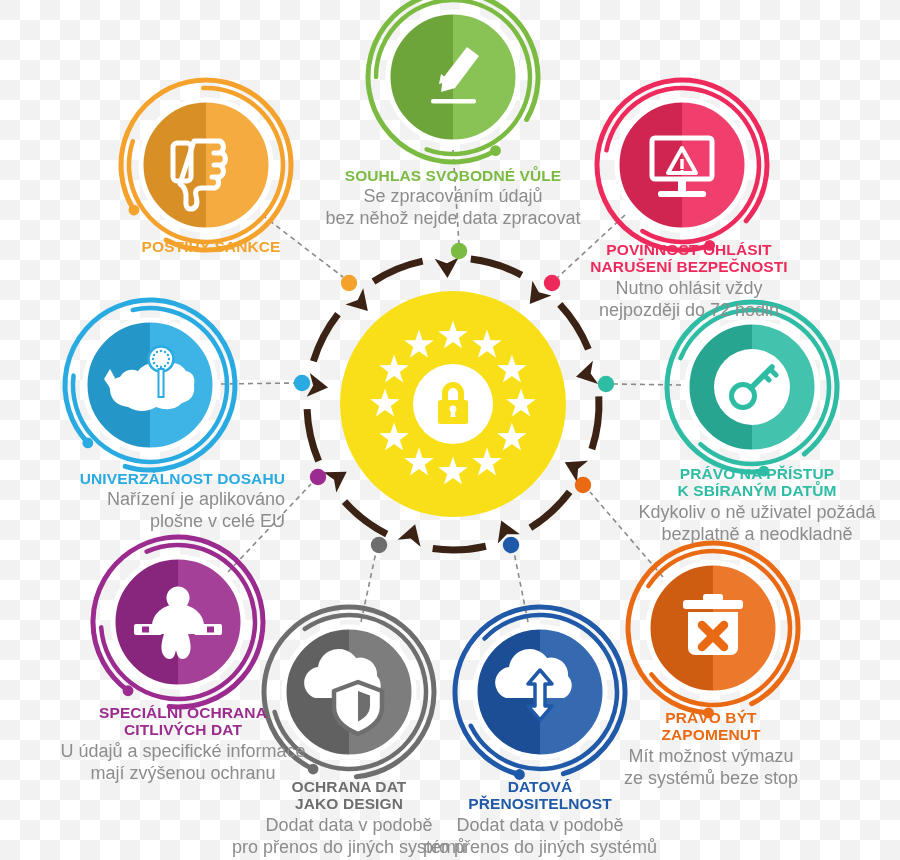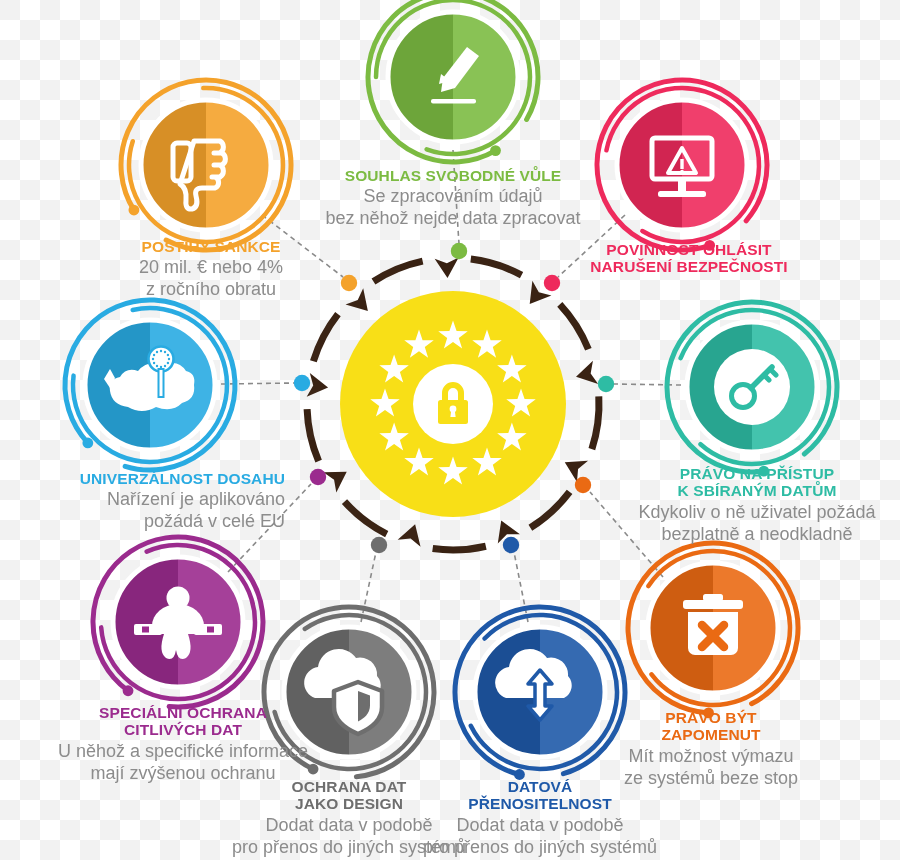"20 mil. € nebo 4%" span.node-desc { html: <span>20 mil. € nebo 4% z ročního obratu</span> -> none }
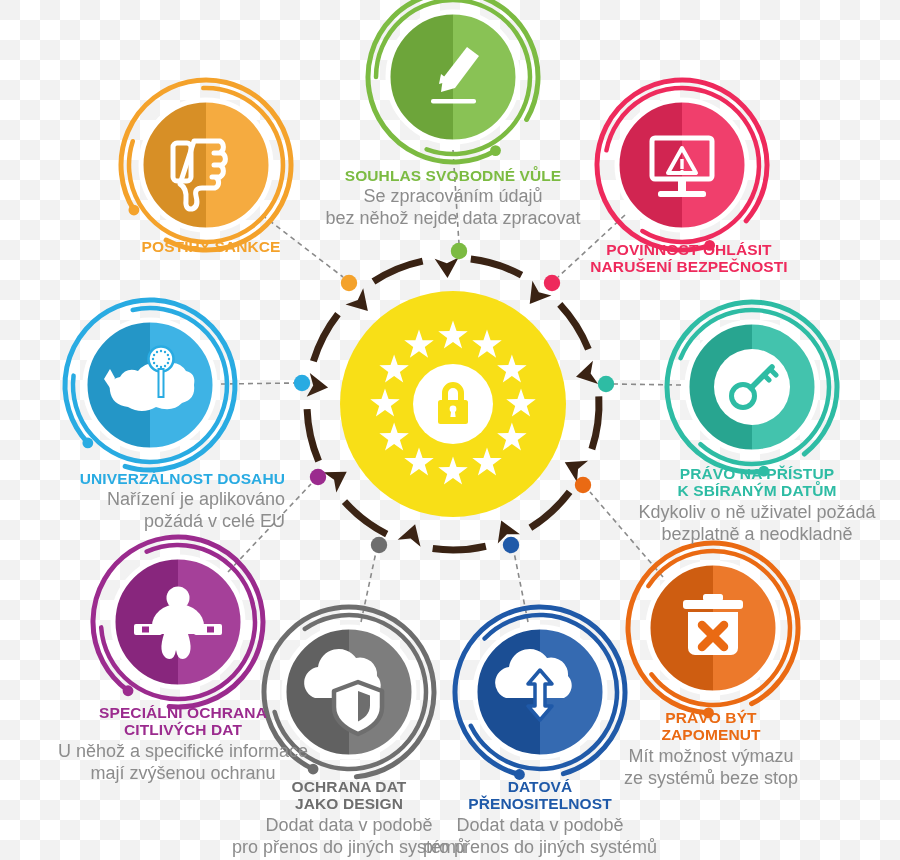"Nutno ohlásit vždy" span.node-desc { html: none -> <span>Nutno ohlásit vždy nejpozději do 72 hodin</span> }
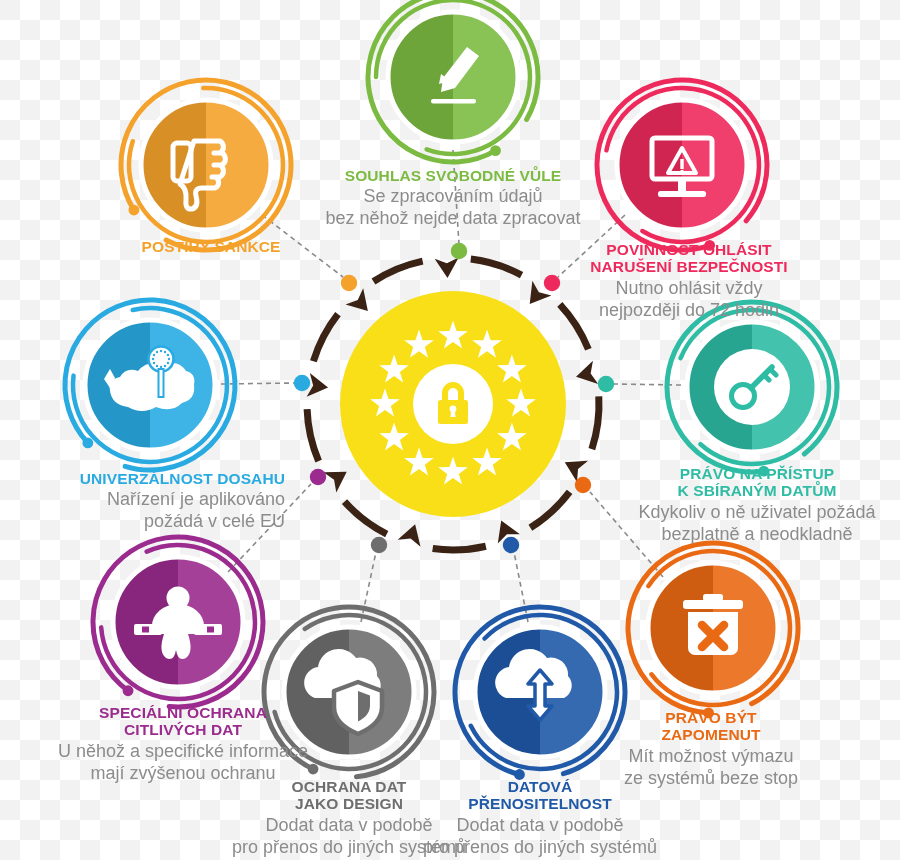"Nařízení je aplikováno" span.node-desc { text: požádá -> plošne }
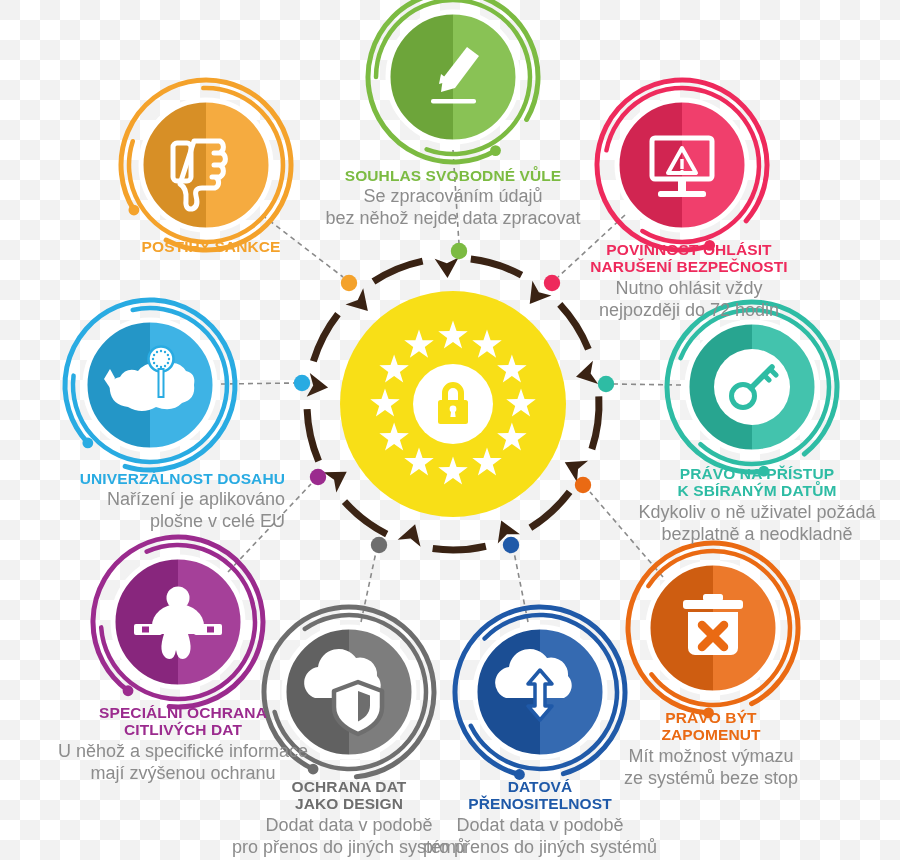"U něhož a specifické informace" span.node-desc { text: něhož -> údajů }
